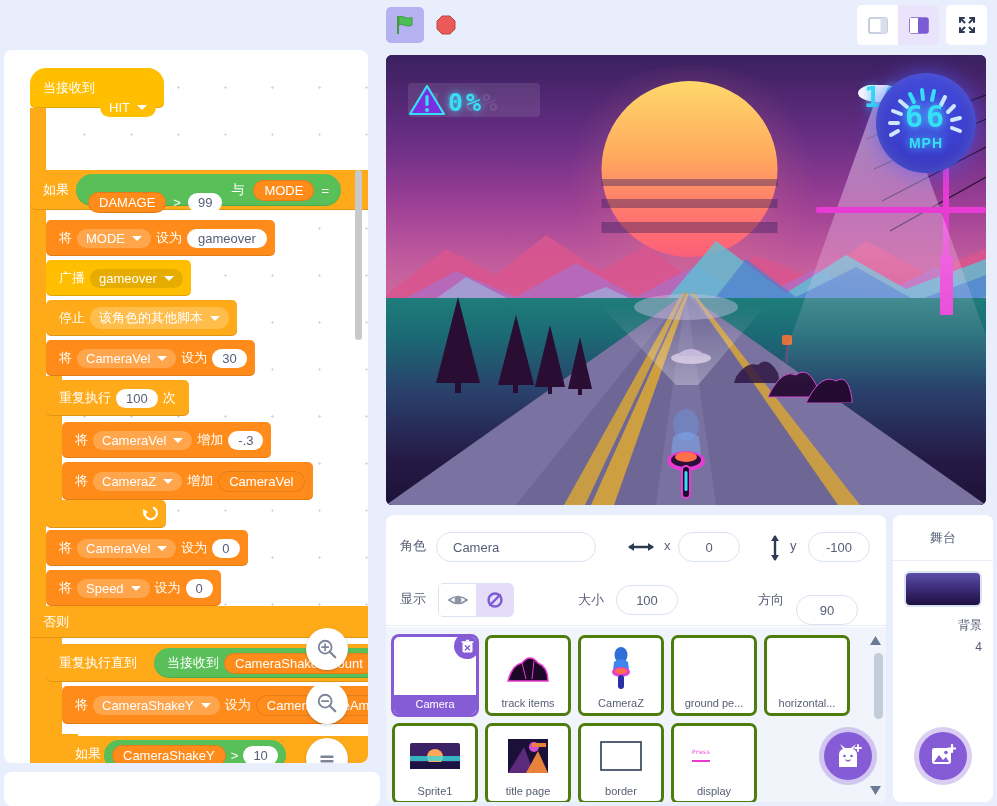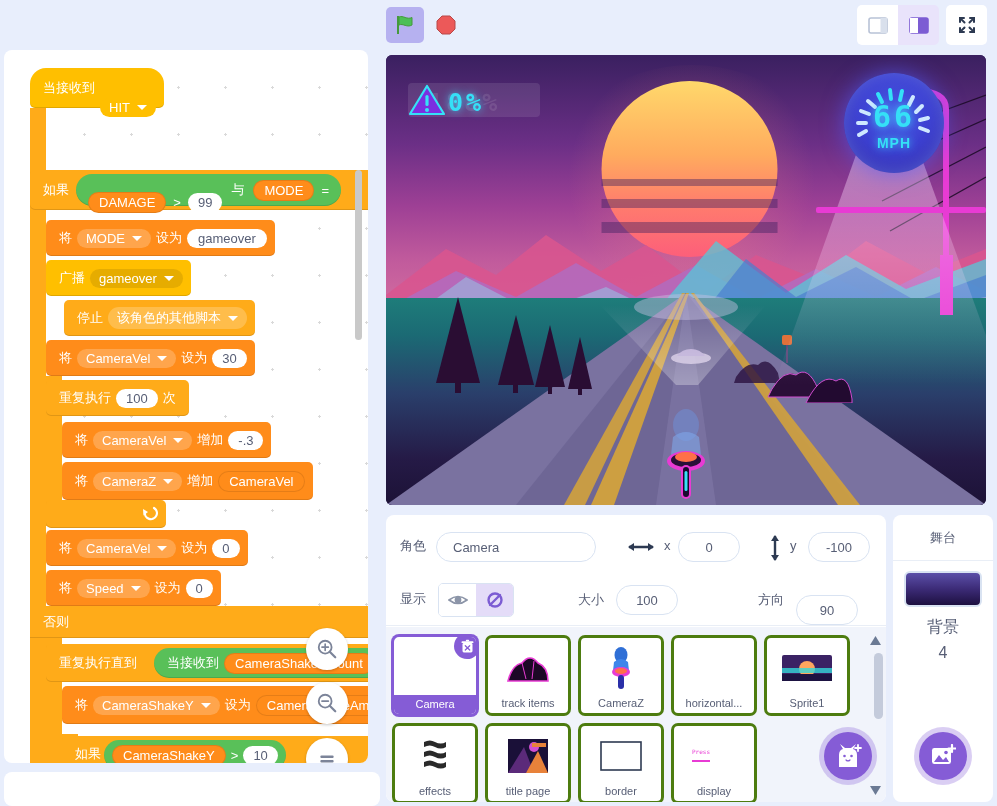"66" #speedo { right: 42px -> 10px }
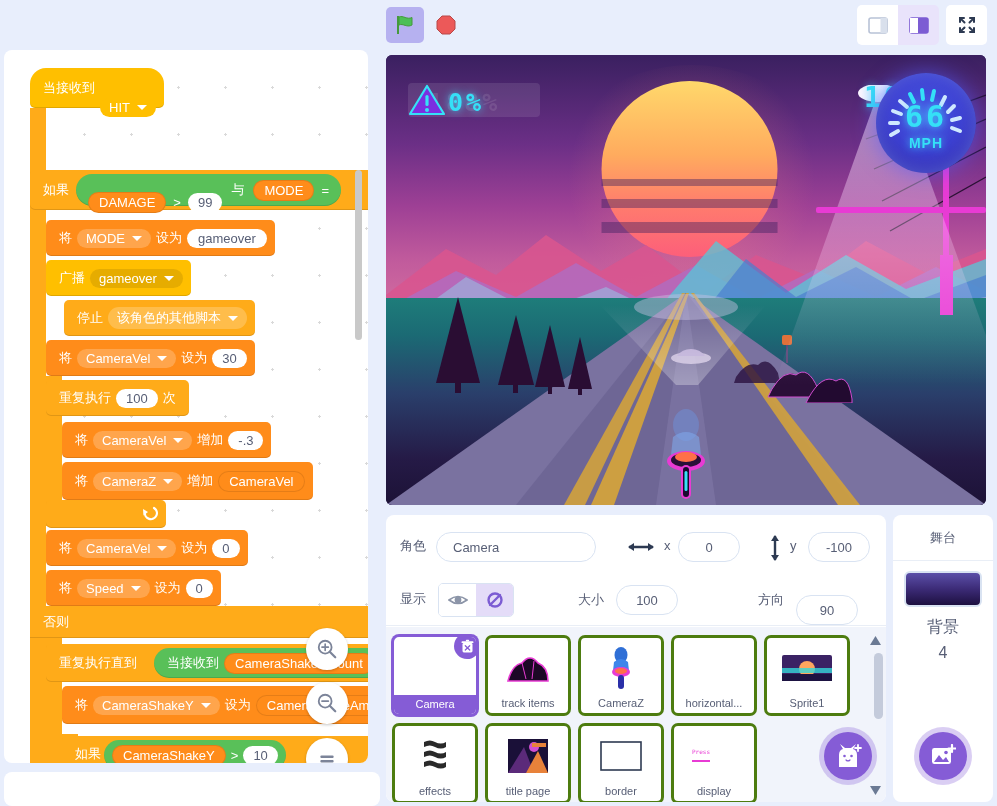"停止" div.blk { left: 60px -> 42px }
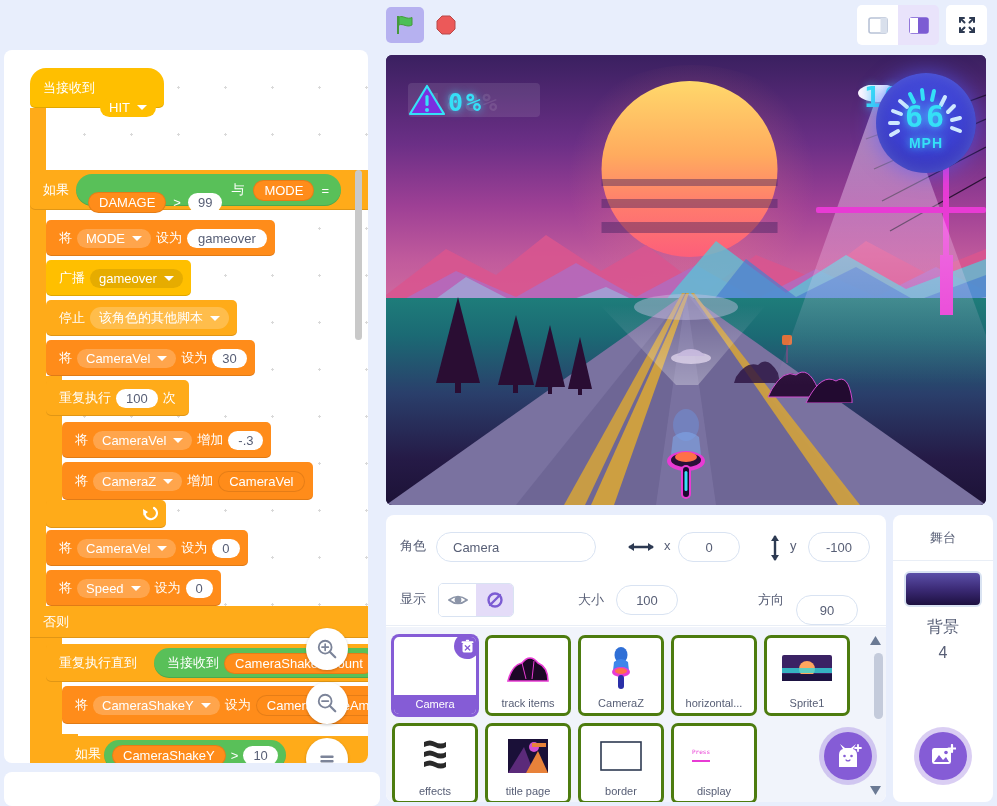"背景" .backdrop-lbl { font-size: 16px -> 12px; text-align: center -> right }
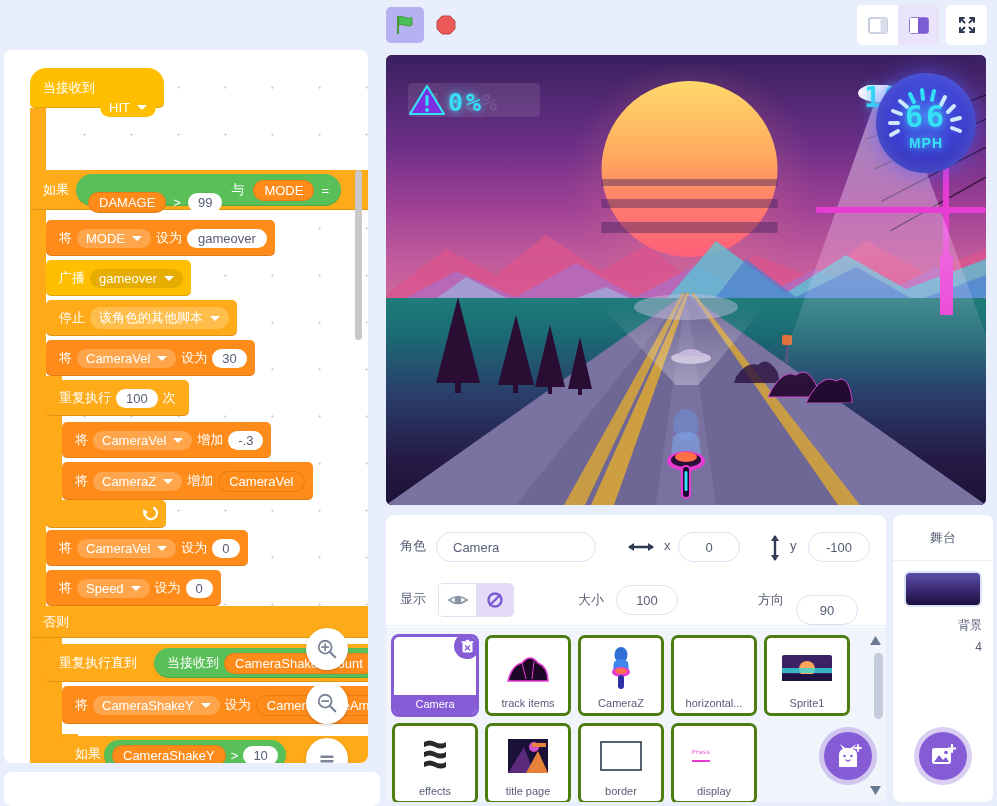"ground pe..." div.sprite-card { html: none -> <div> <div></div> <div>ground pe...</div> </div> }
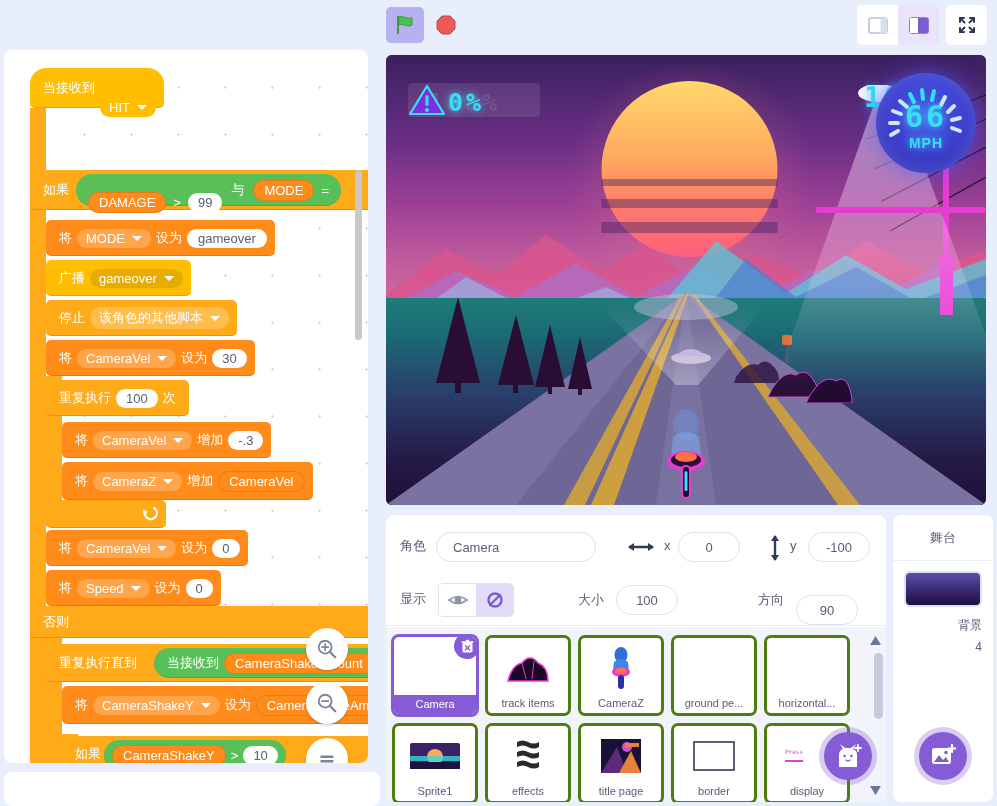"effects" div.sprite-card { html: <div> <div> <svg> <g> <path></path> <path></path> <path></path> </g> </svg> </div> <div>effects</div> </div> -> none }
